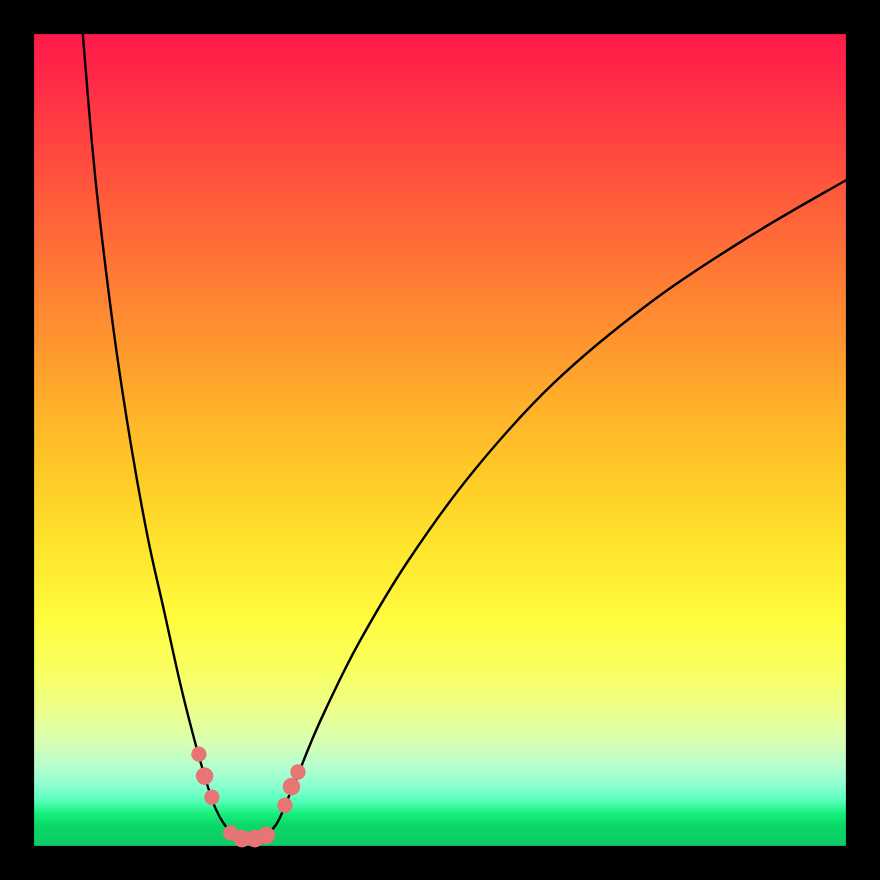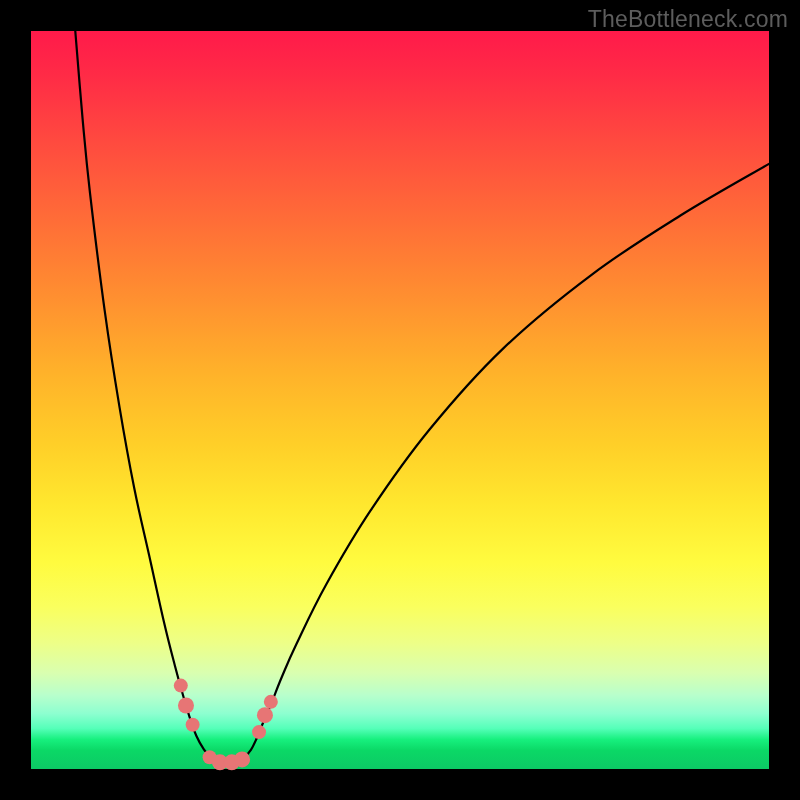"TheBottleneck.com" div.watermark { html: <div>TheBottleneck.com</div> -> none }
